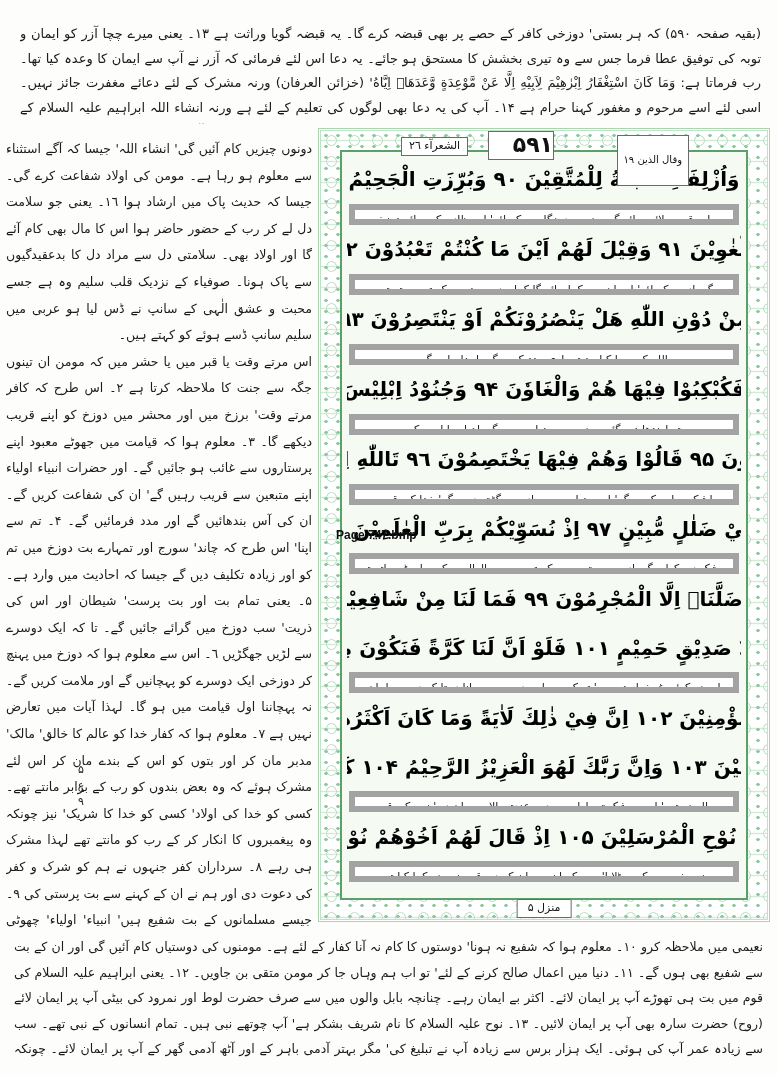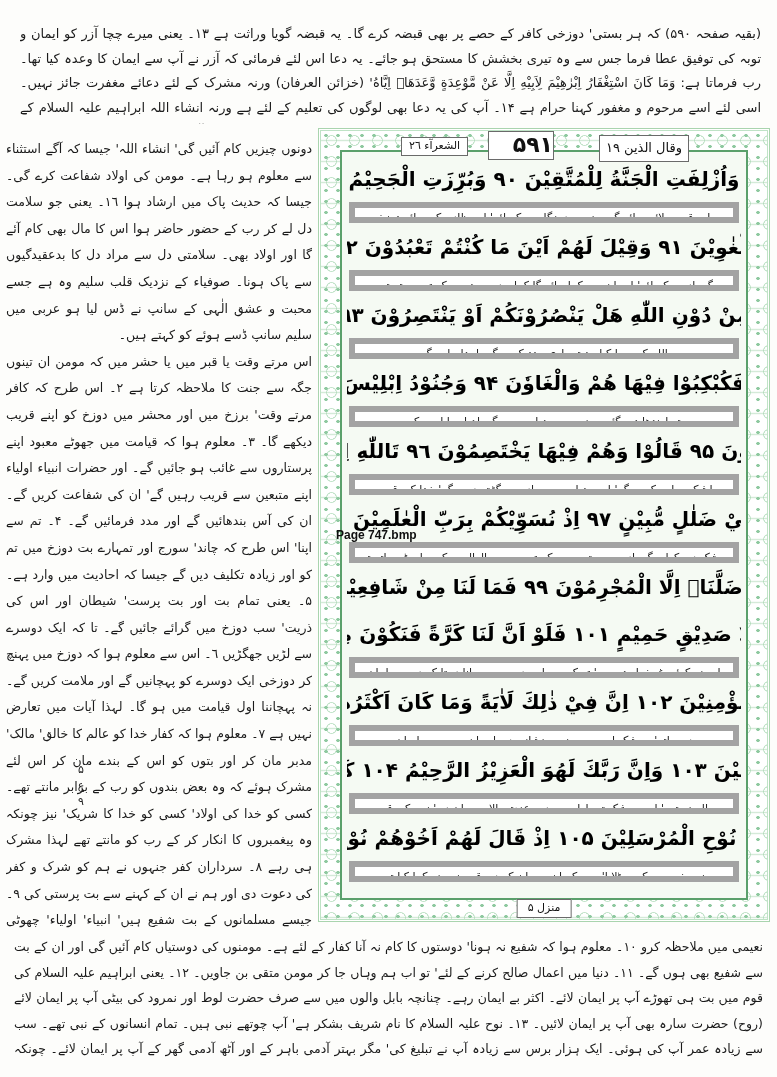"وقال الذين ۱۹" .juz-label { font-size: 13px -> 10px; padding: 4px 6px -> 16px 6px }
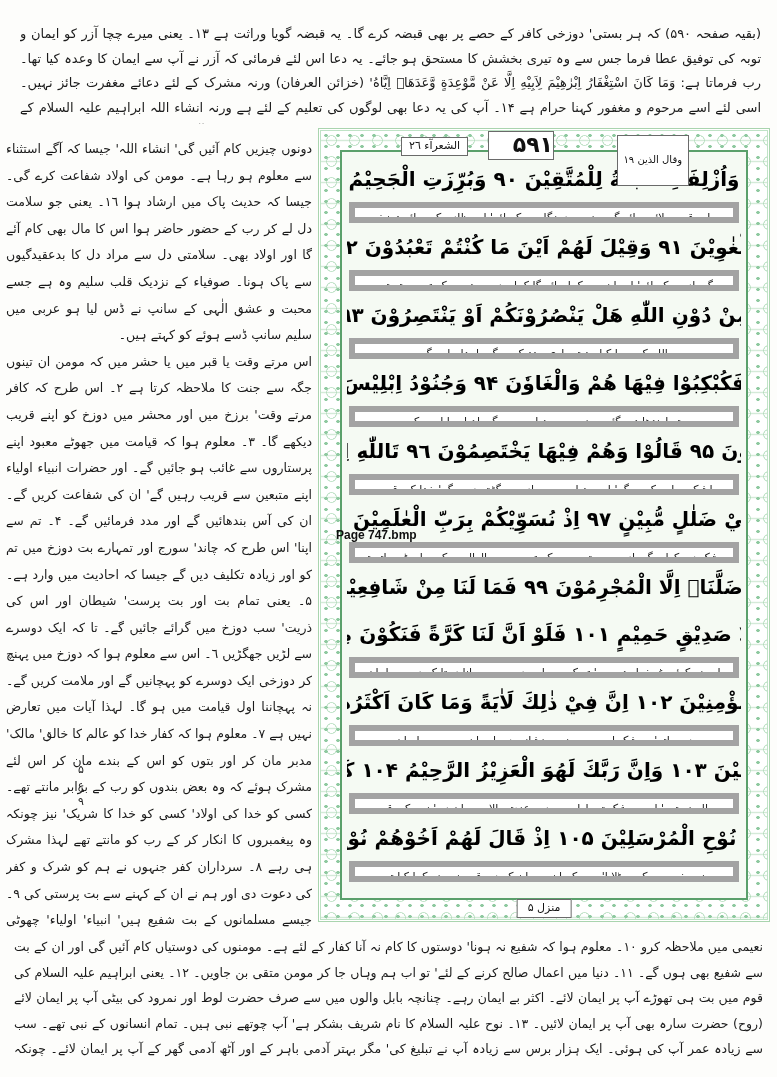"ہو جاتے' بے شک اس" div.trans { html: <div>ہو جاتے' بے شک اس میں ضرور نشانی ہے اور ان میں بہت ایمان</div> -> none }
